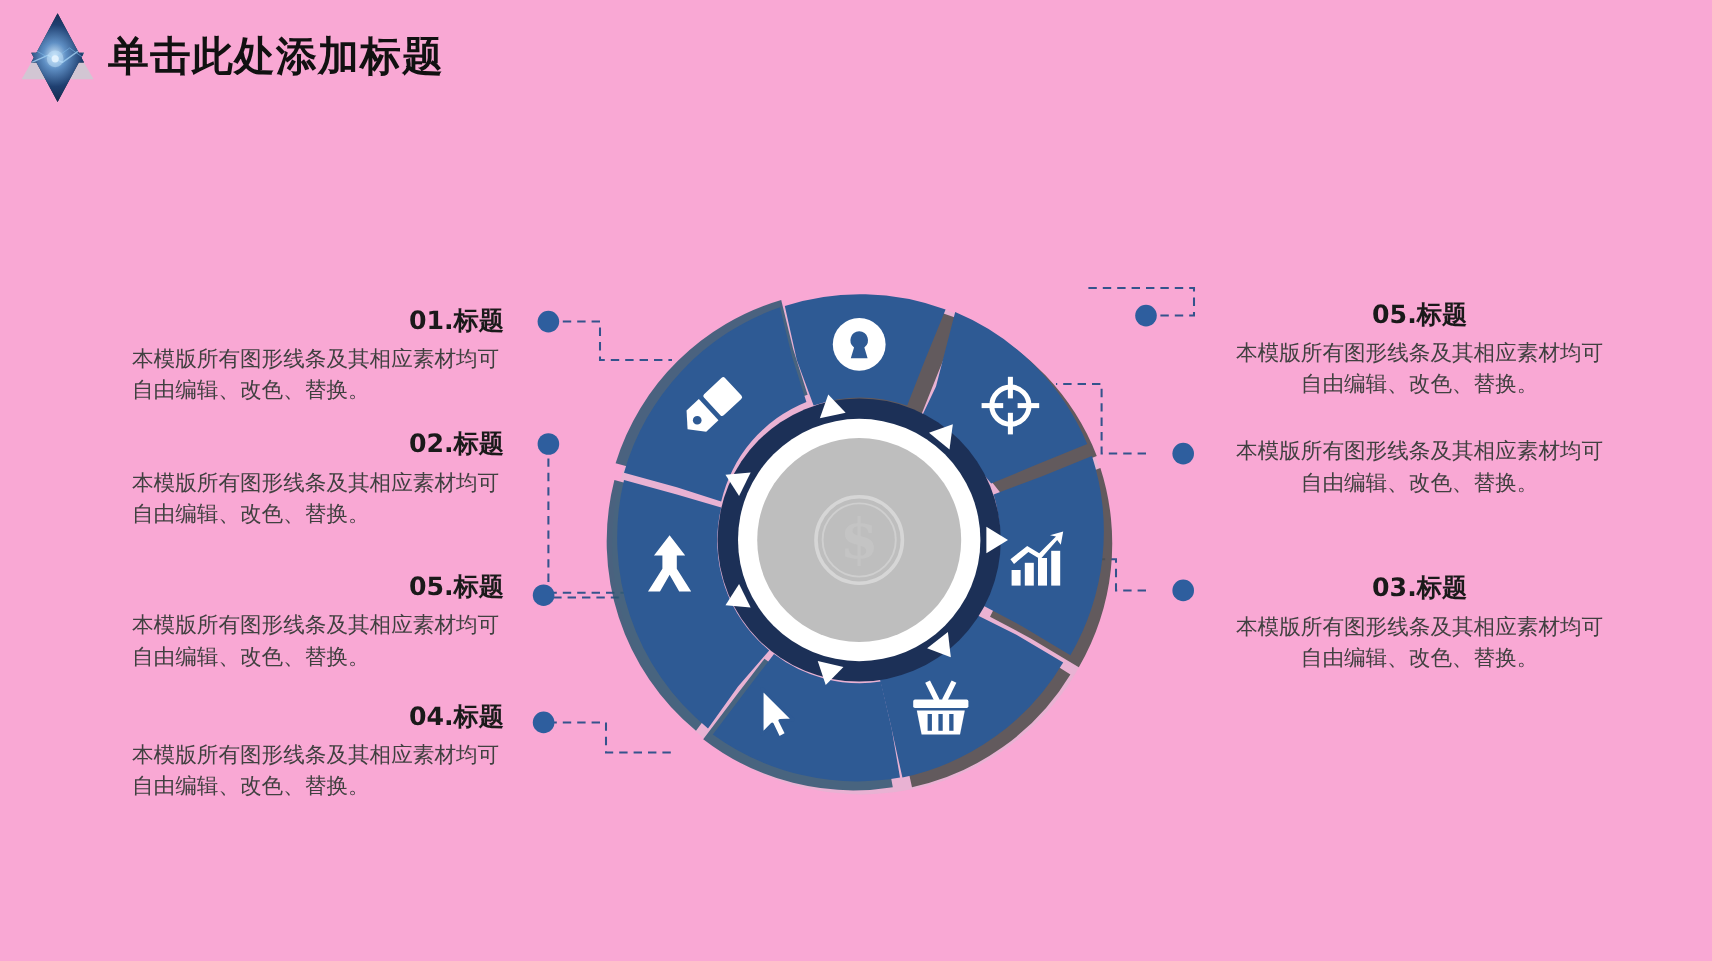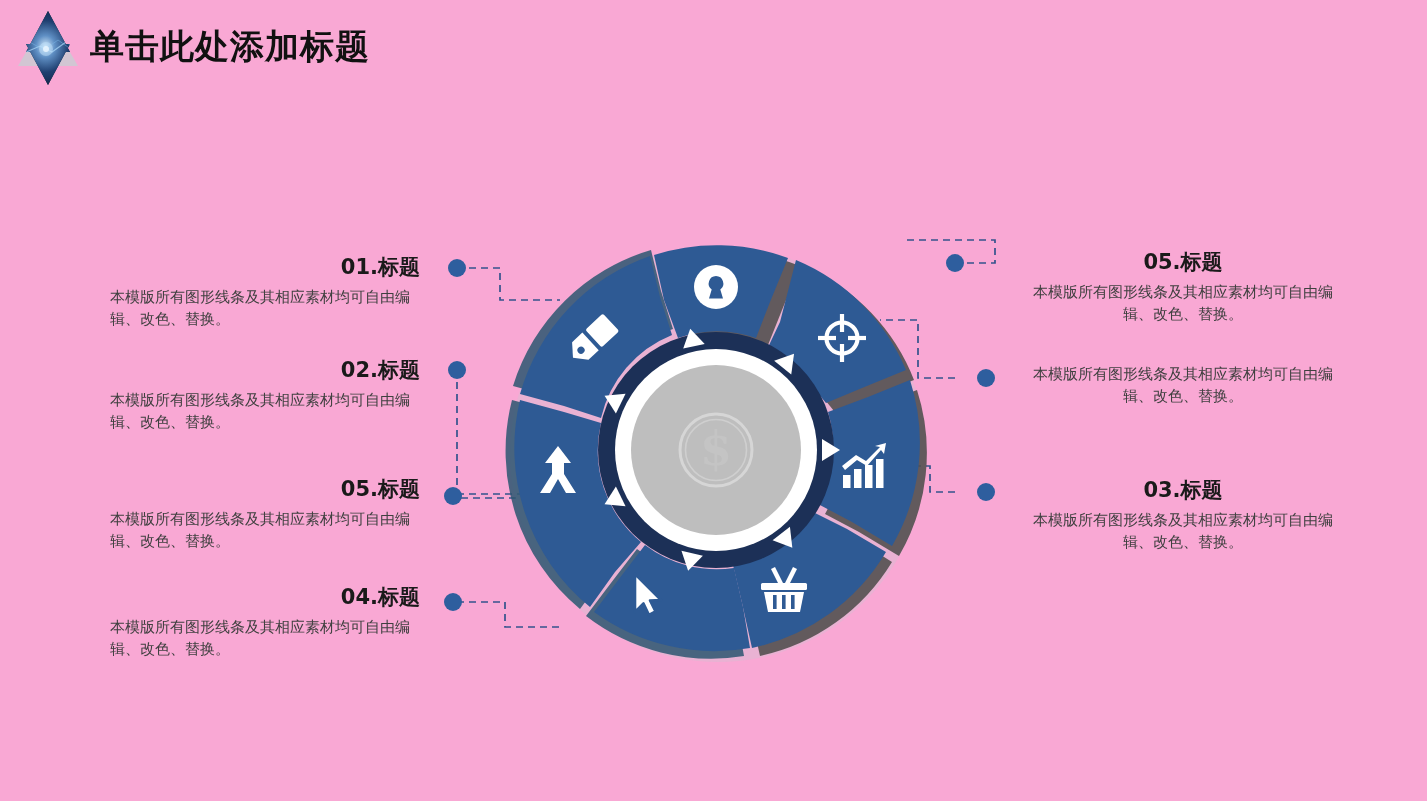"本模版所有图形线条及其相应素材均可自由编辑、改色、替换。" .txt-block .body { font-family: Liberation Sans, sans-serif -> Liberation Serif, serif; font-size: 15px -> 18px }
